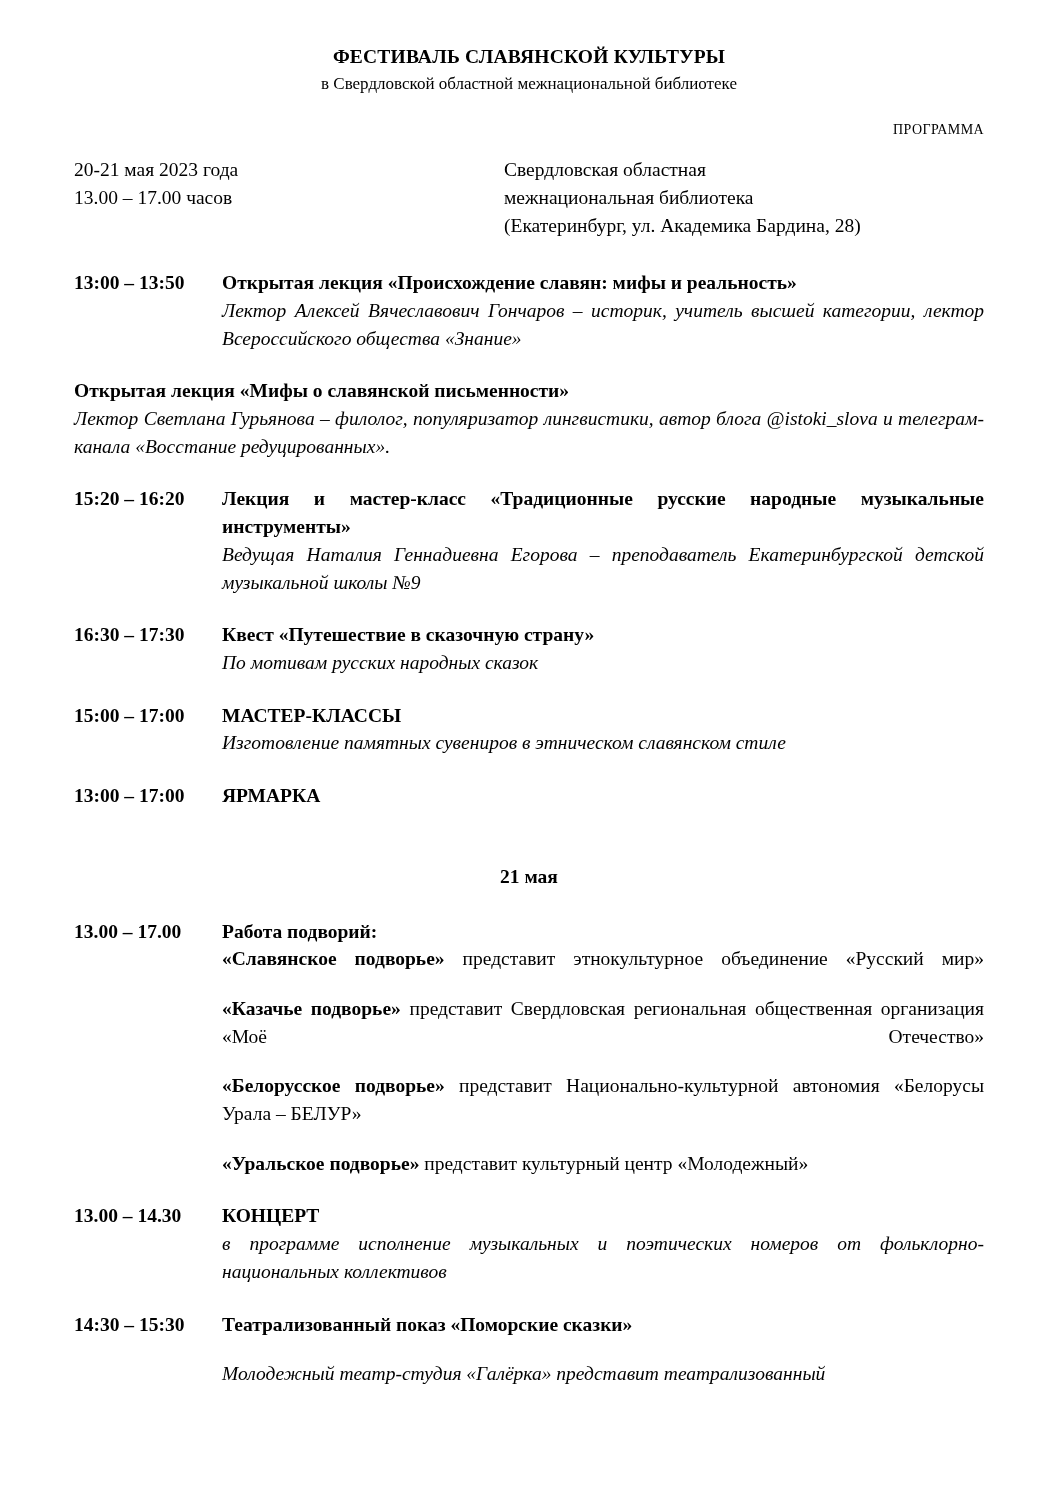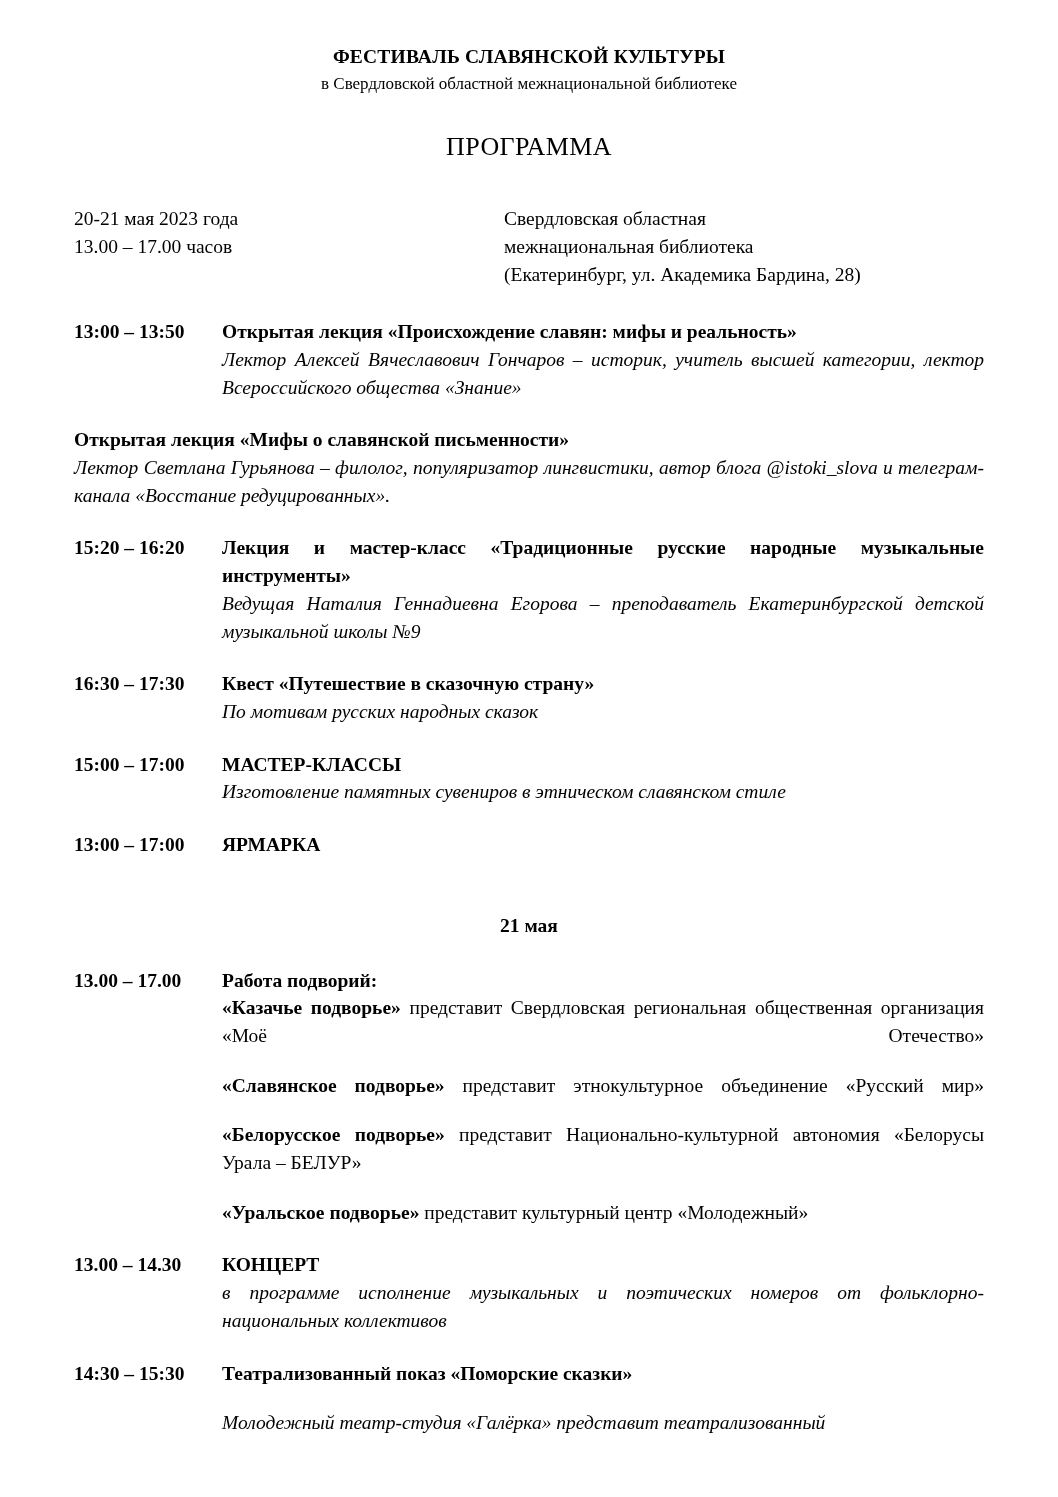"ПРОГРАММА" .program-word { font-size: 26px -> 14px; margin-top: 36px -> 26px; text-align: center -> right }
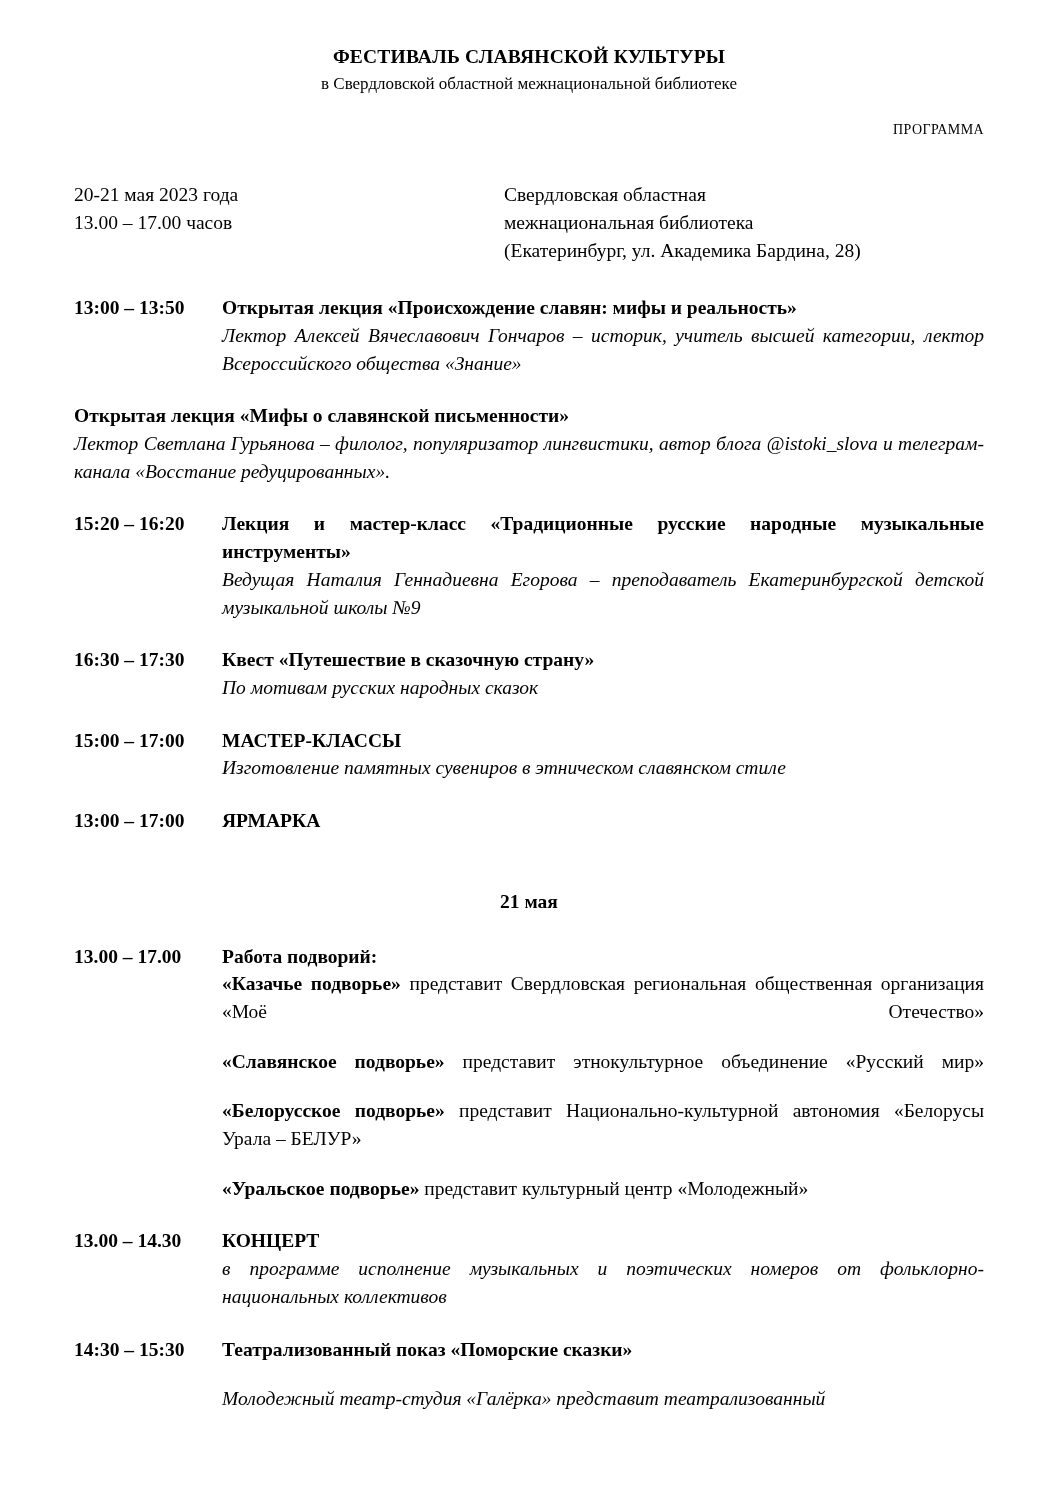"20-21 мая 2023 года" .meta { margin-top: 43px -> 18px }
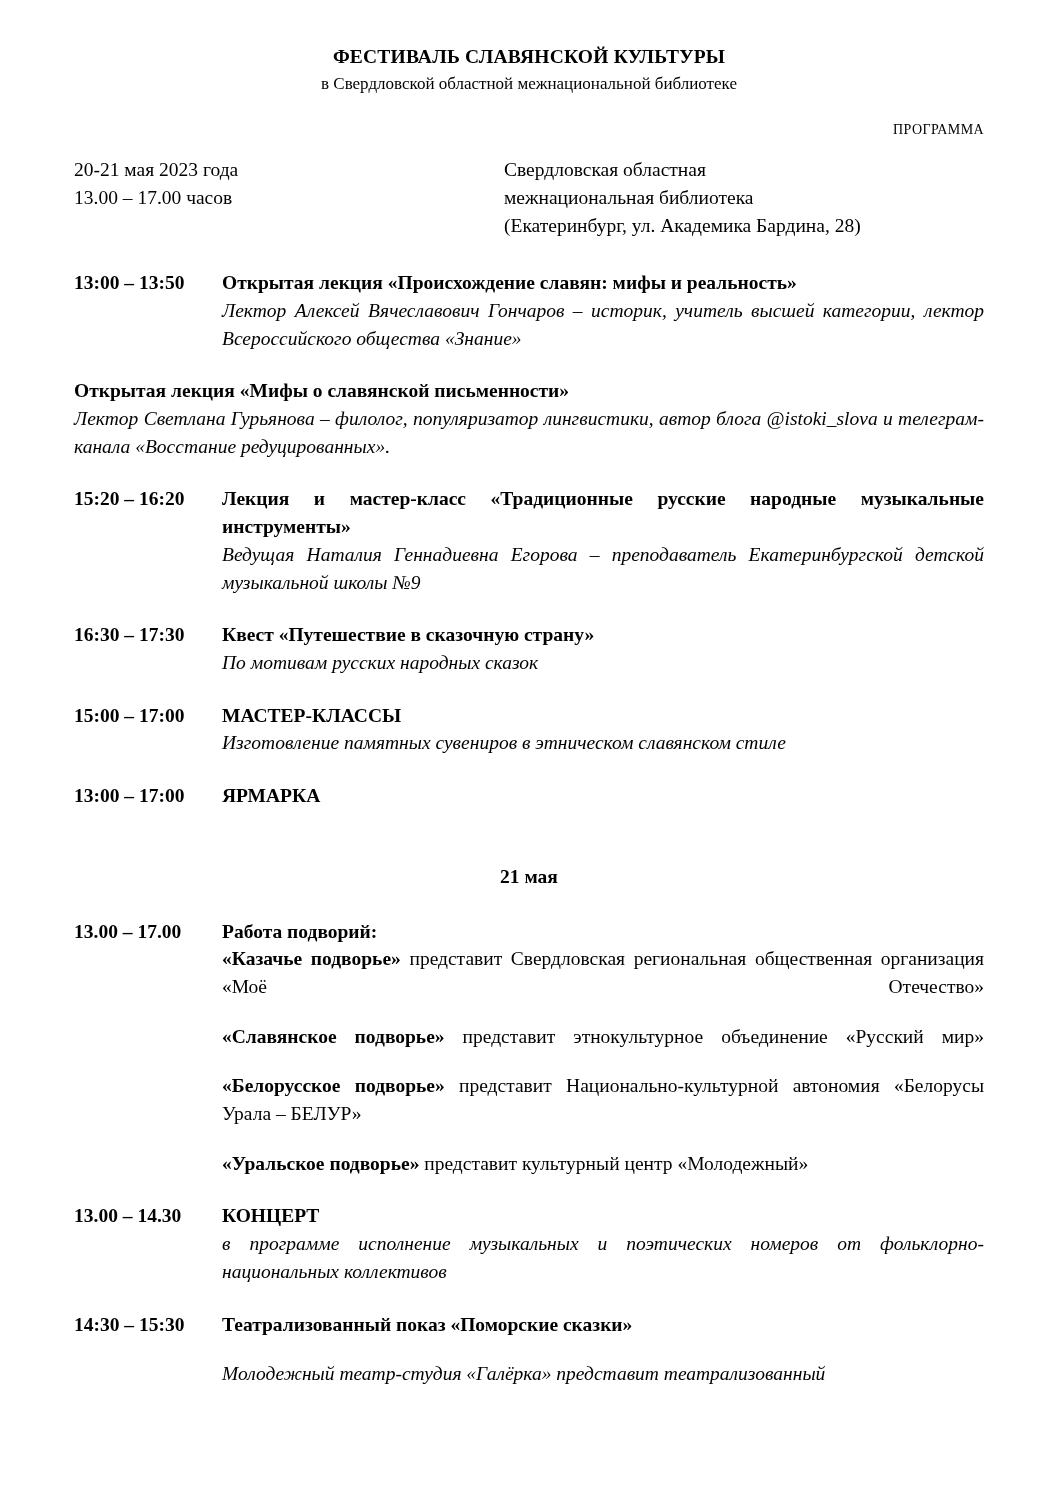"«Казачье подворье» представит" div.para { order: before "«Славянское подворье» представит" -> after "«Славянское подворье» представит" }
